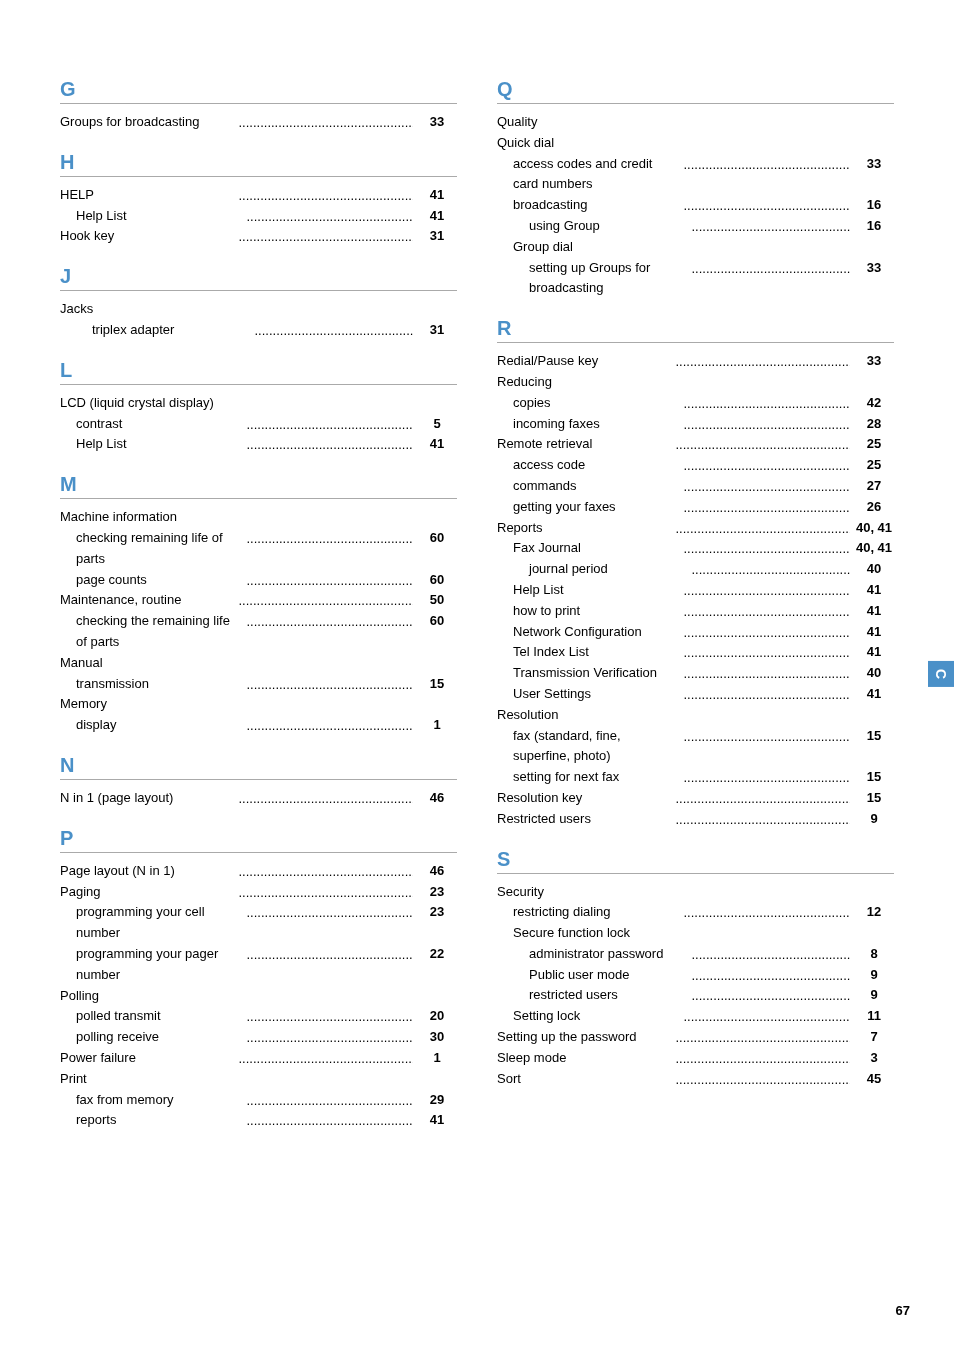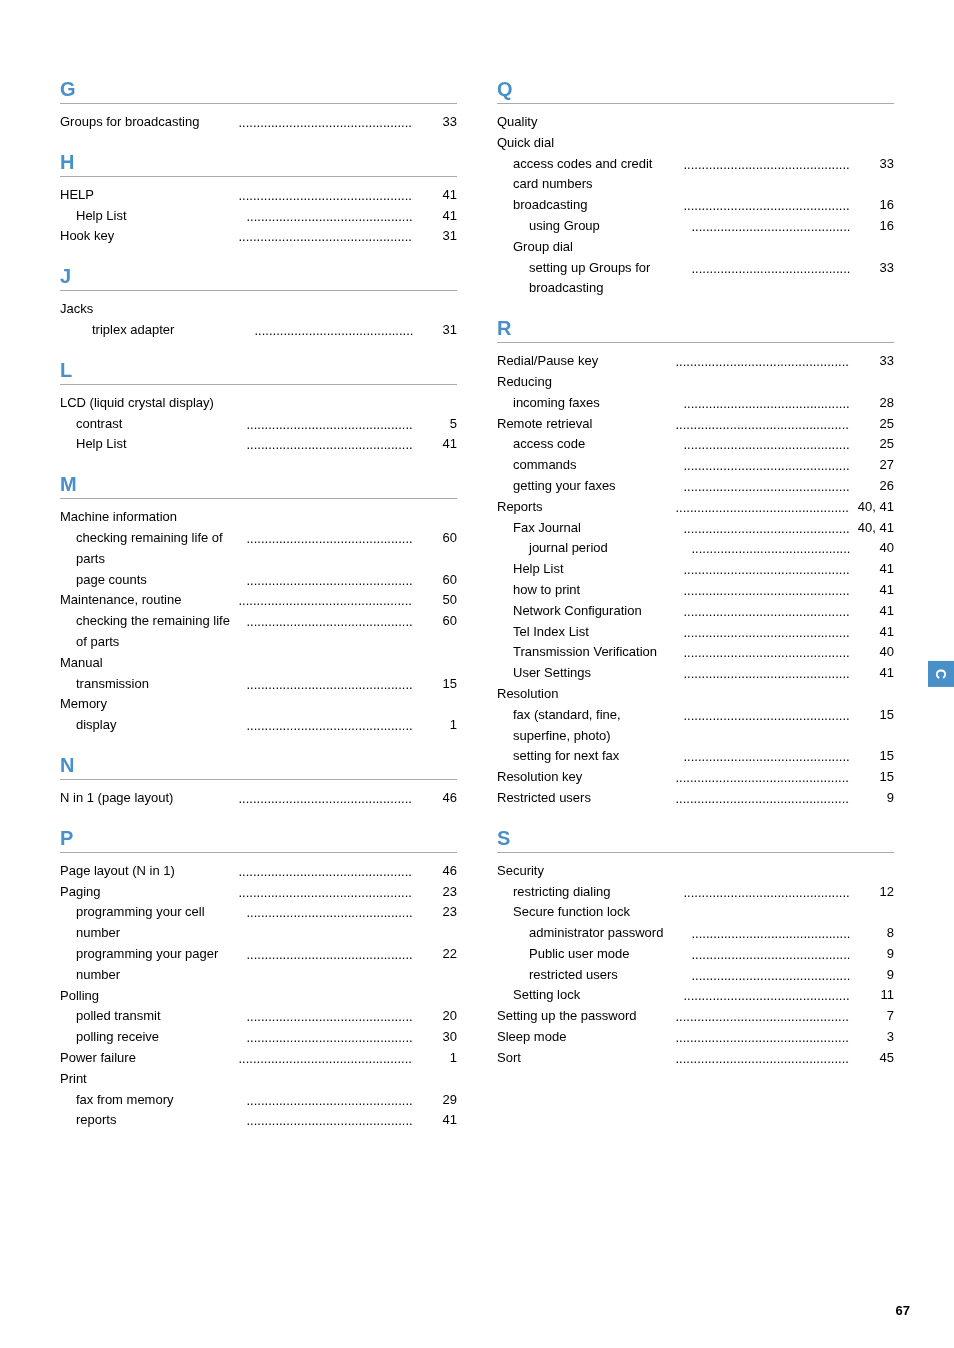"33" .index-entry .page-num { font-weight: none -> bold; text-align: right -> center }
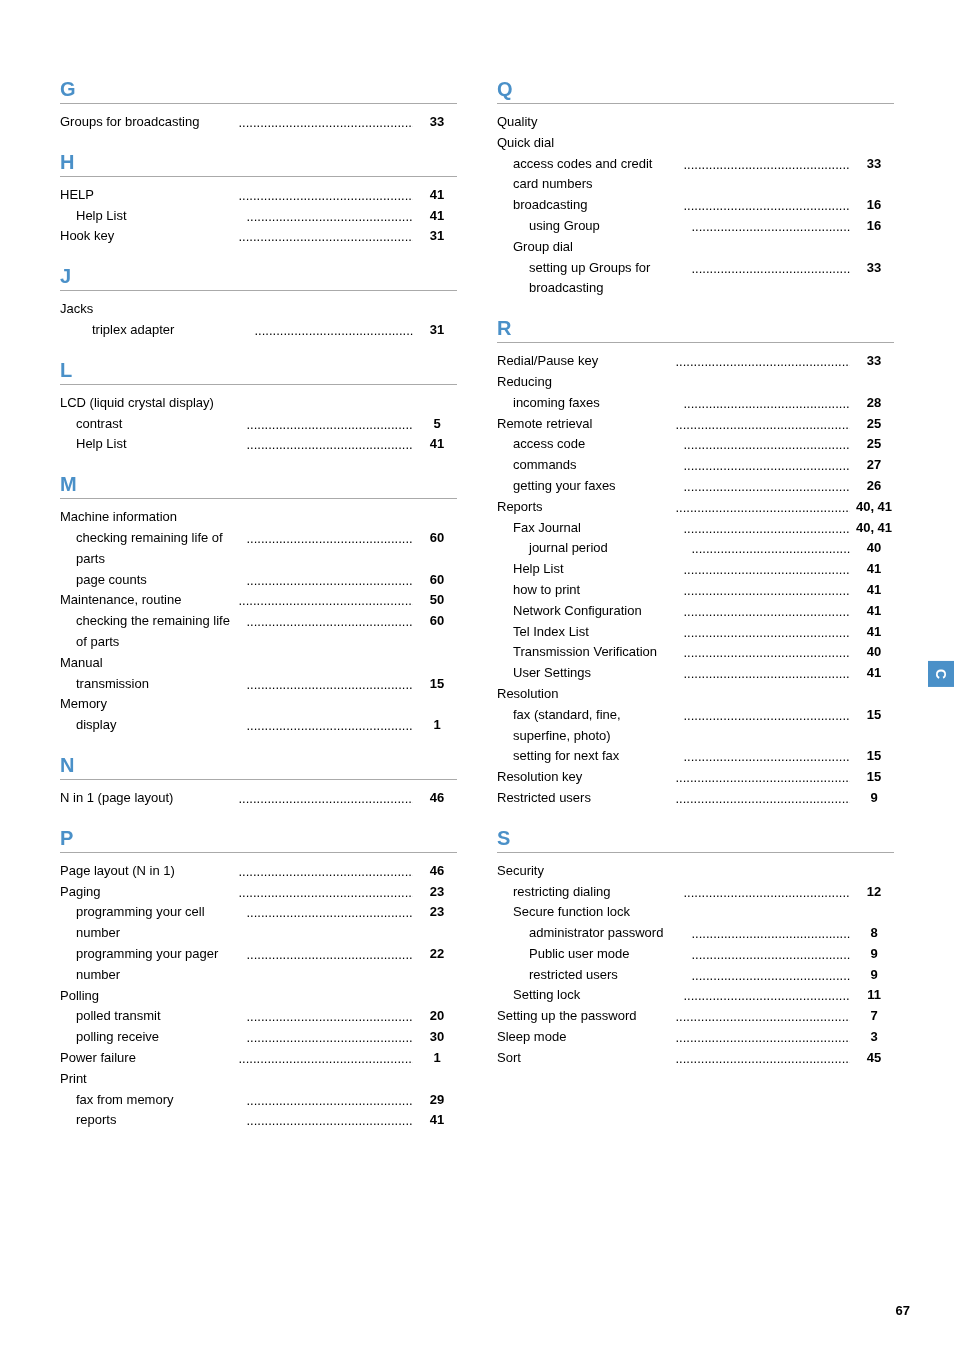"copies" div.index-entry { html: none -> <div> <span>copies</span> <span></span> <span>42</span> </div> }
